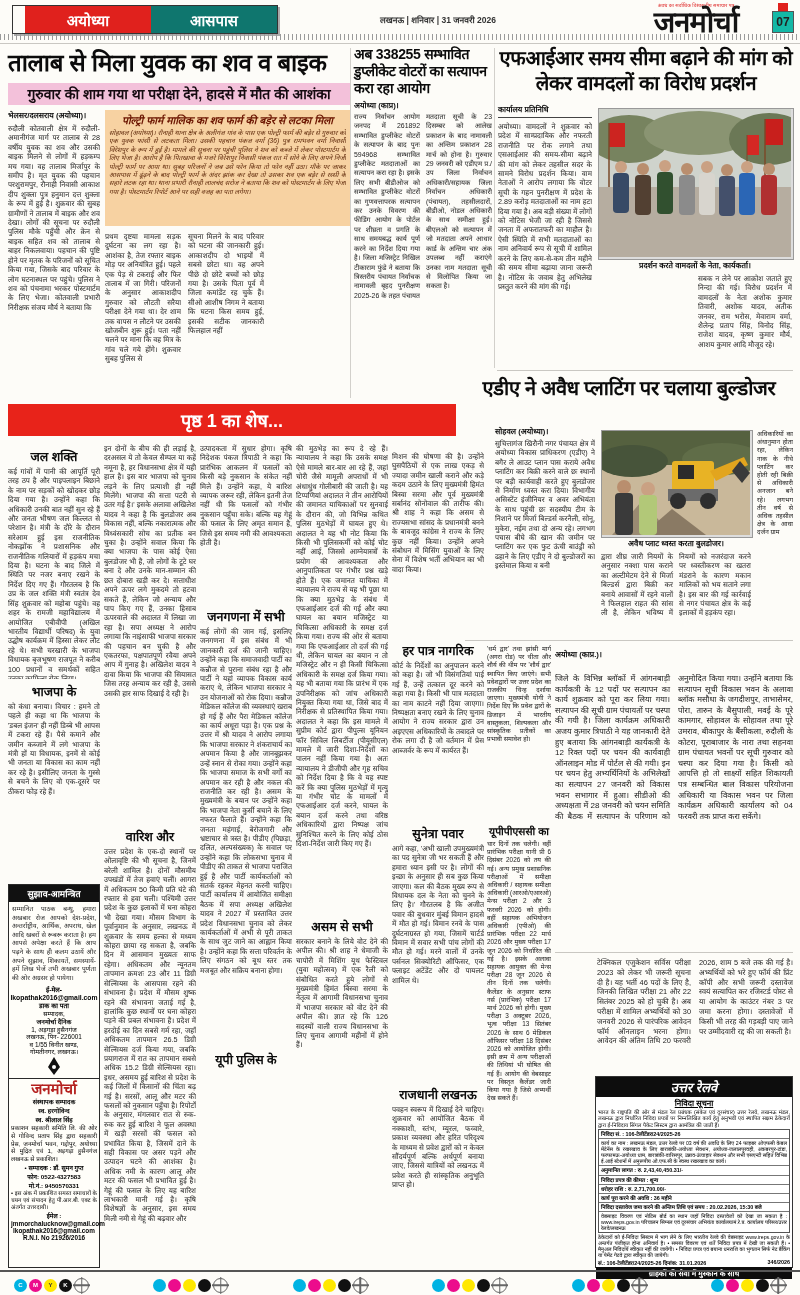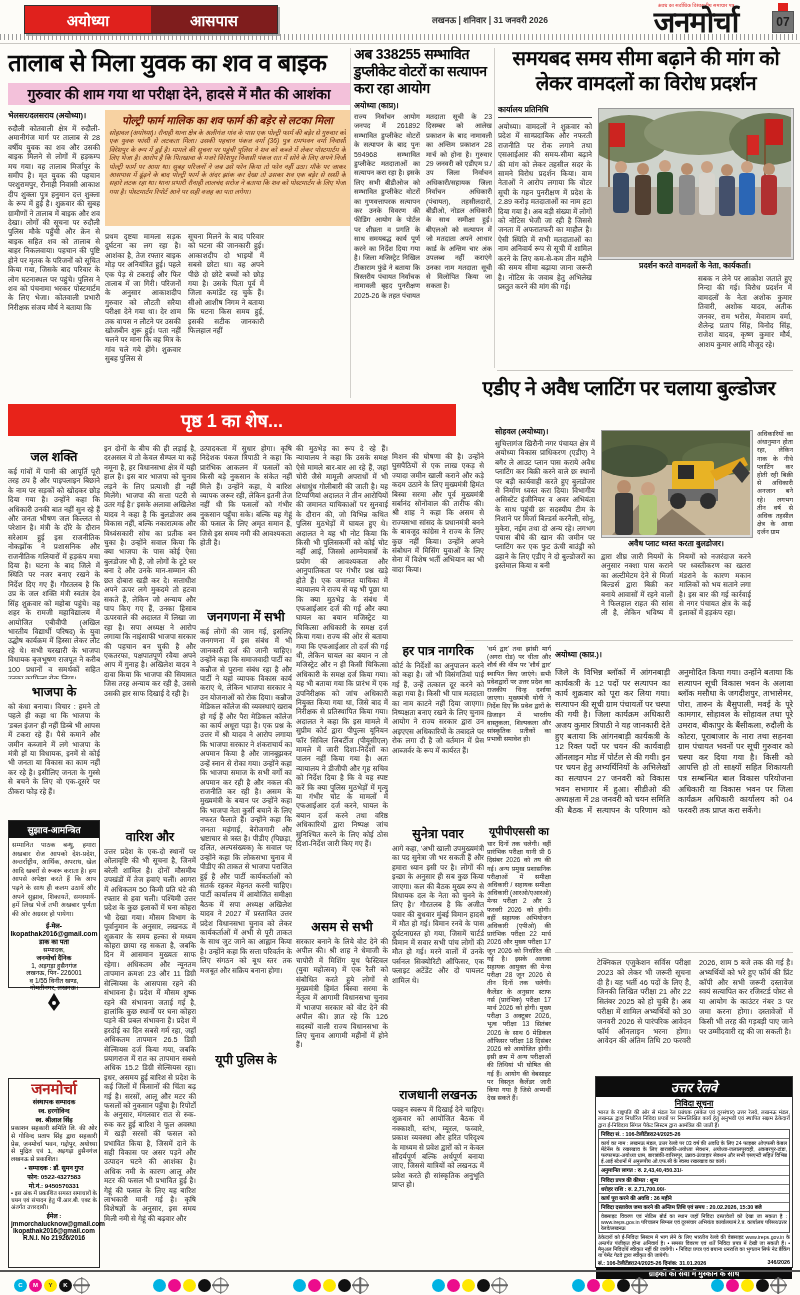"अयोध्या" div.abs { left: 24px -> 12px; padding-left: none -> 12px }
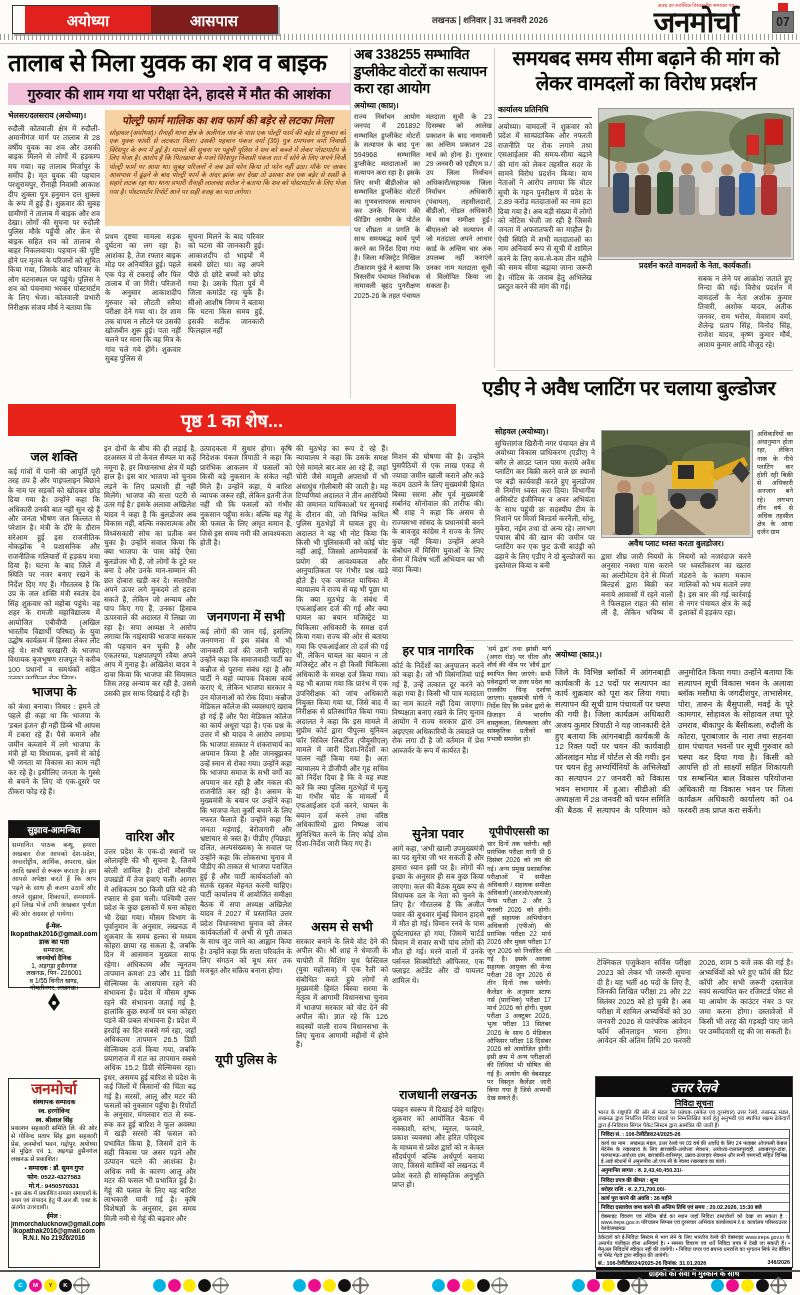"आसपास" div { background: #7f1d1d -> #0f766e }
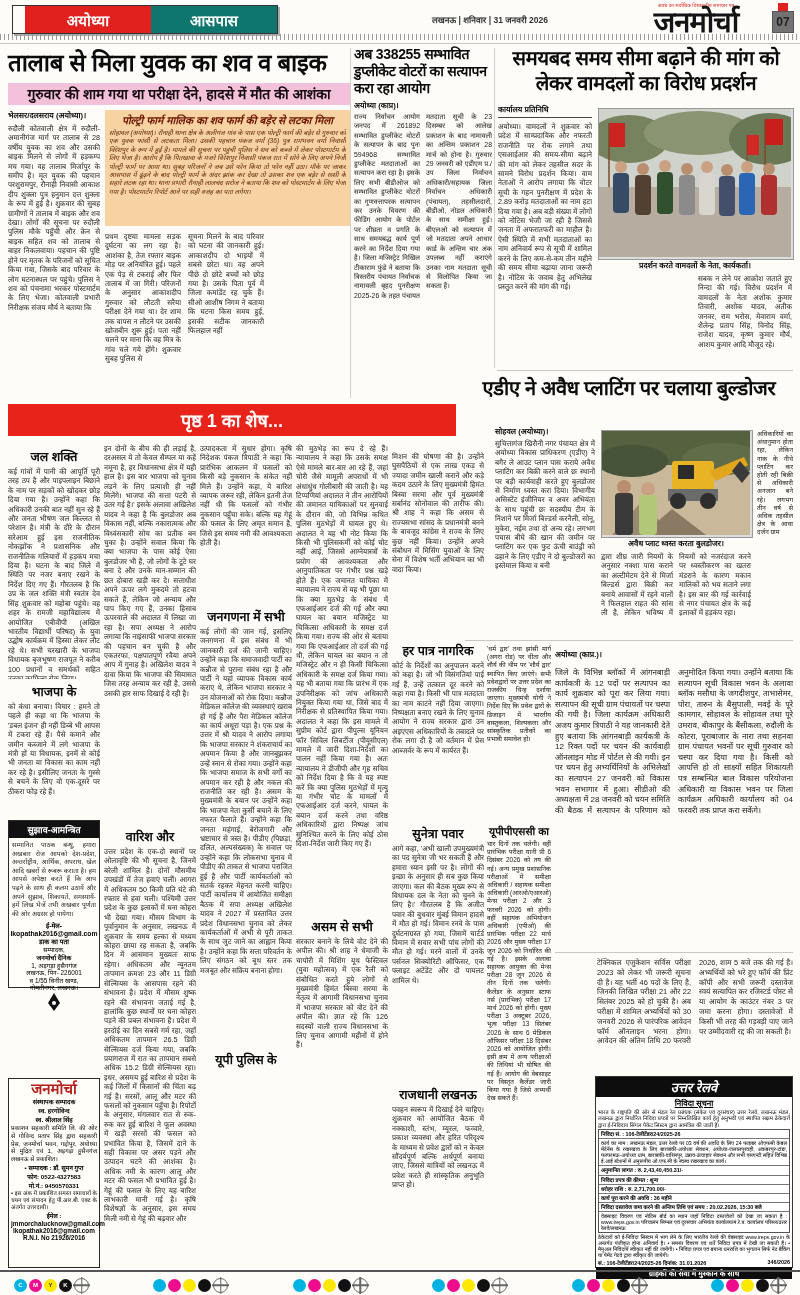"लखनऊ | शनिवार | 31" div.abs { text-align: center -> none }
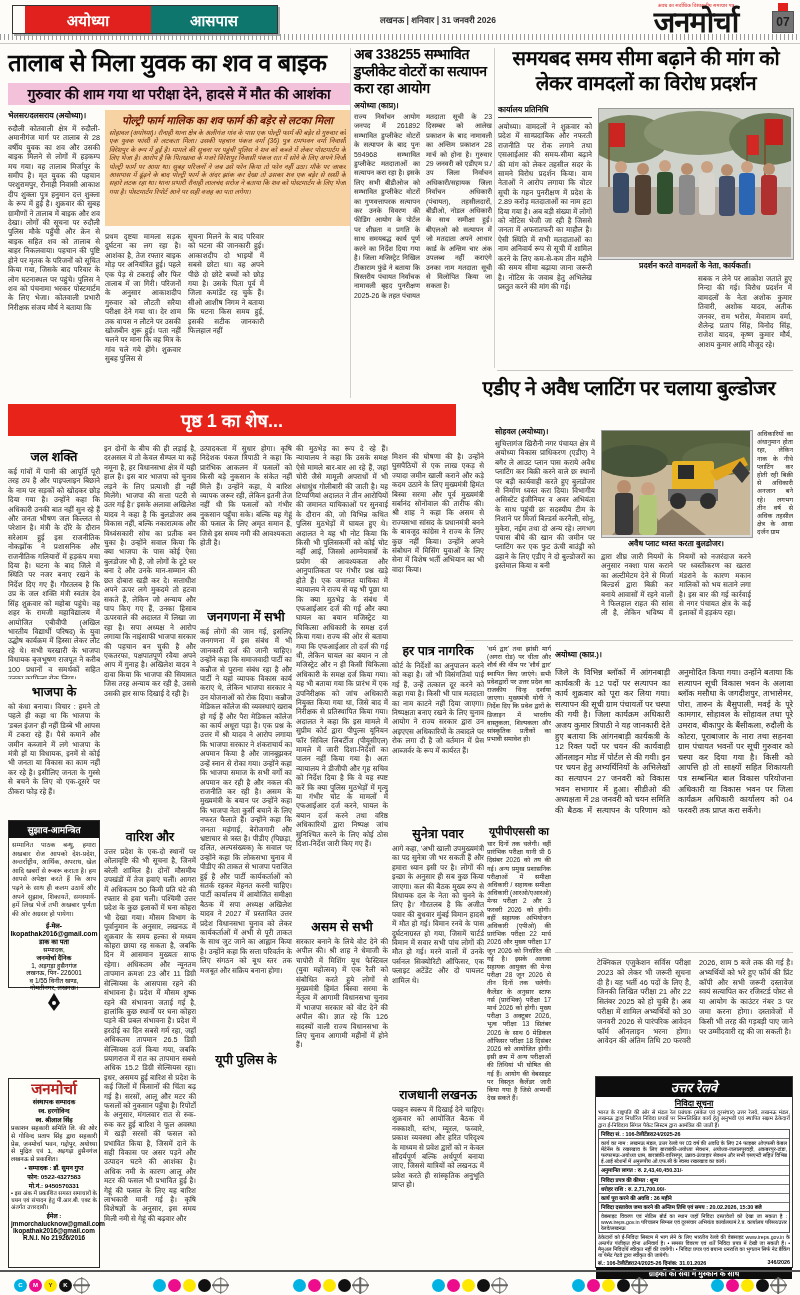"07" div { background: #737373 -> #14b8a6 }
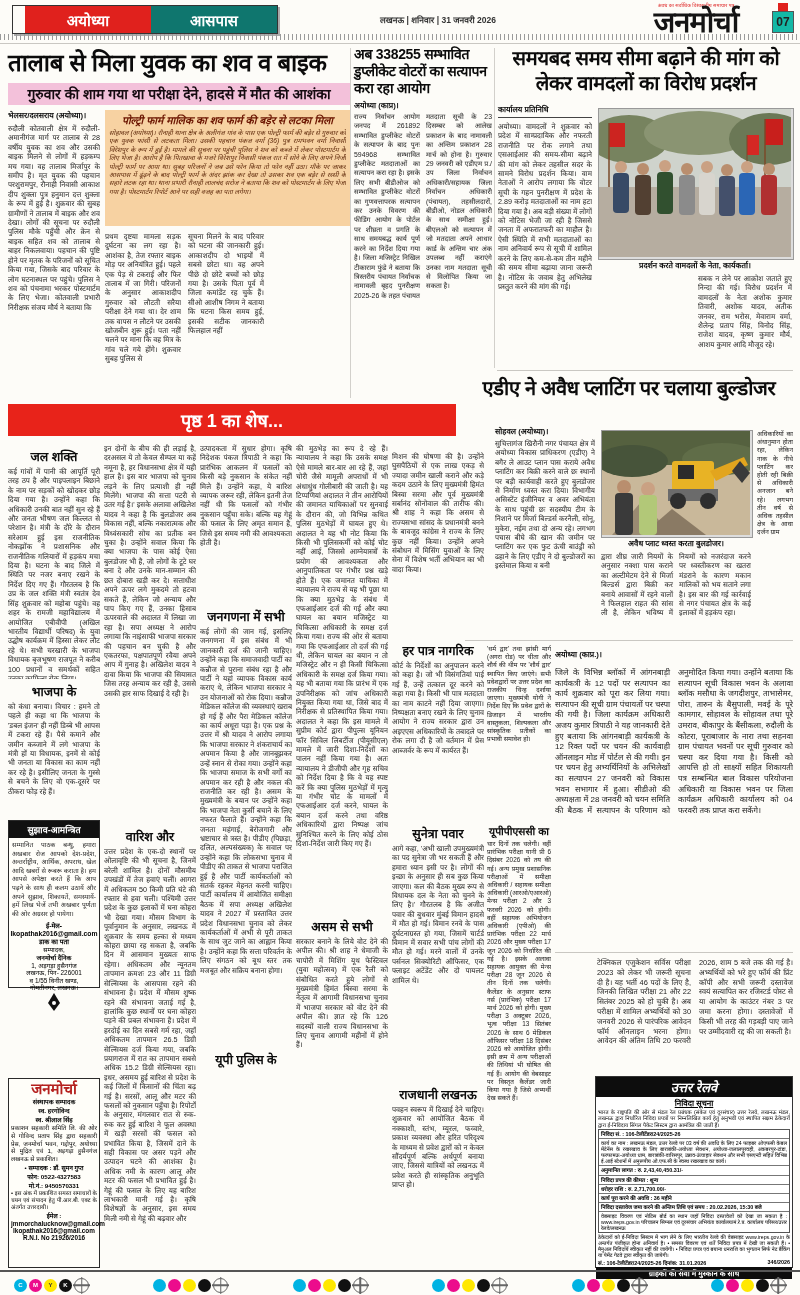"समयबद समय सीमा बढ़ाने की" div.hl { text: समयबद -> एफआईआर }
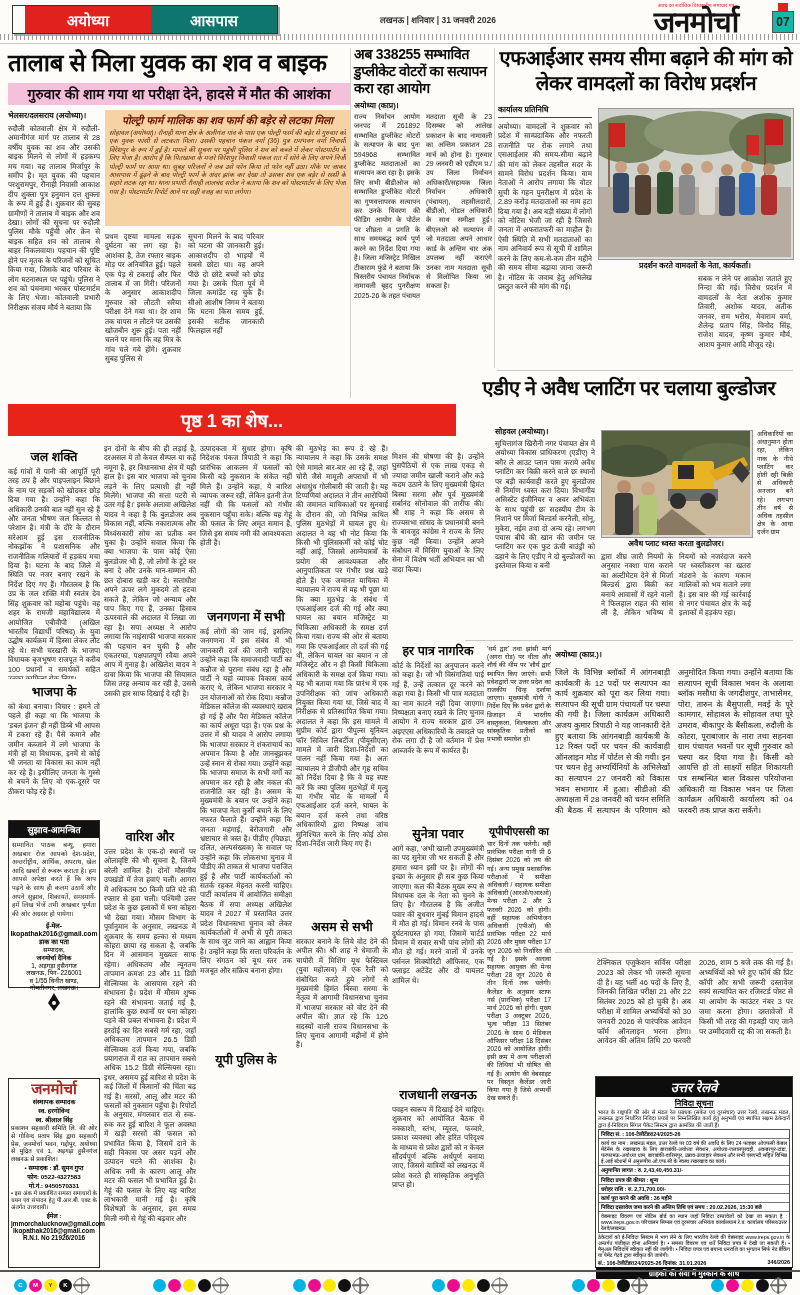"अयोध्या (काप्र.)।" div.byline { margin: 4px 0 9px 0 -> 4px 0 15px 0 }
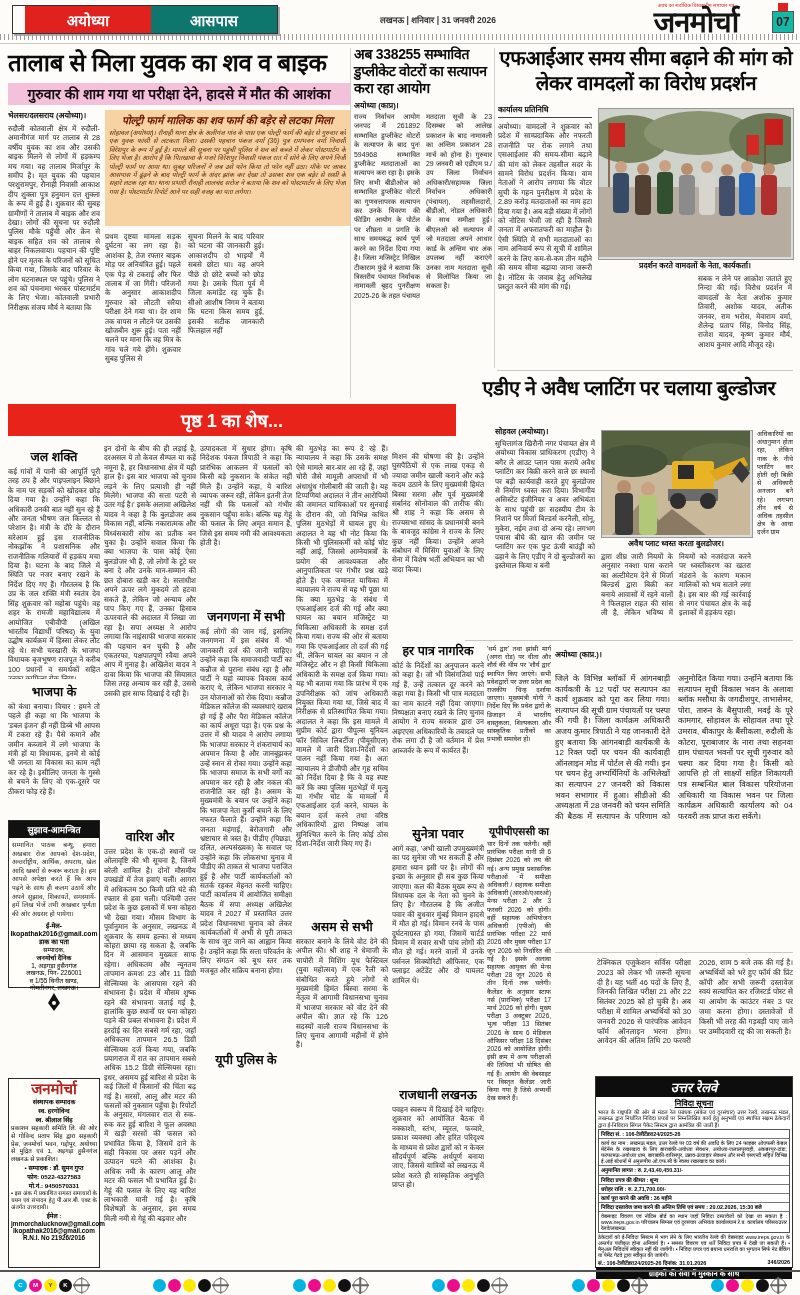"सुझाव-आमन्त्रित" div.abs { height: 168px -> 244px; top: 820px -> 884px }
